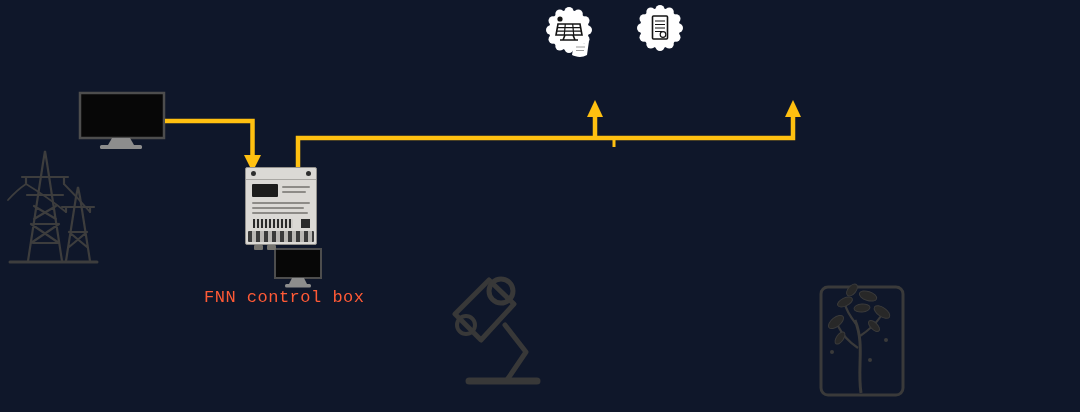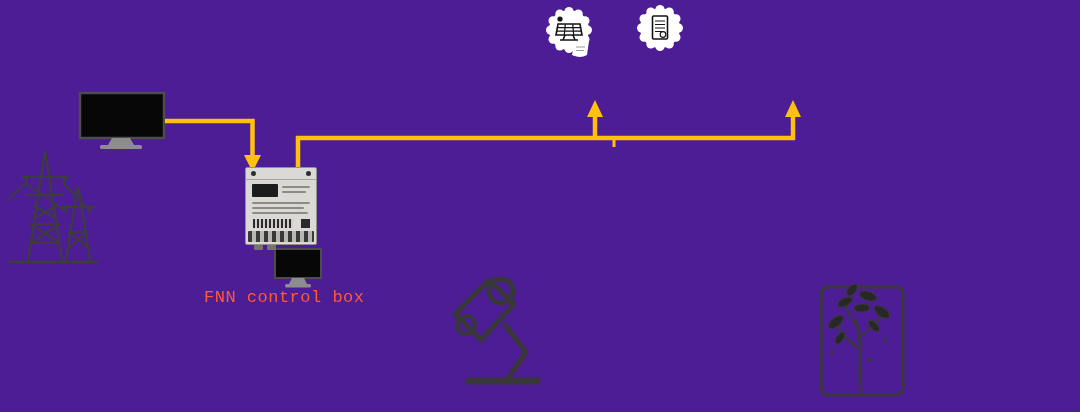"FNN control box" .stage { background: #4c1d95 -> #0f172a }
